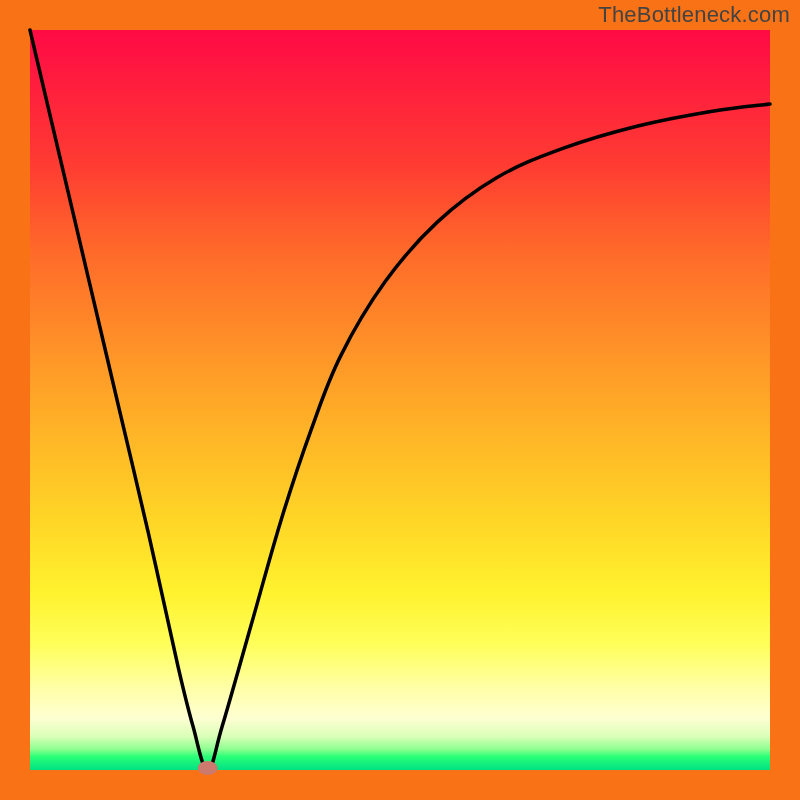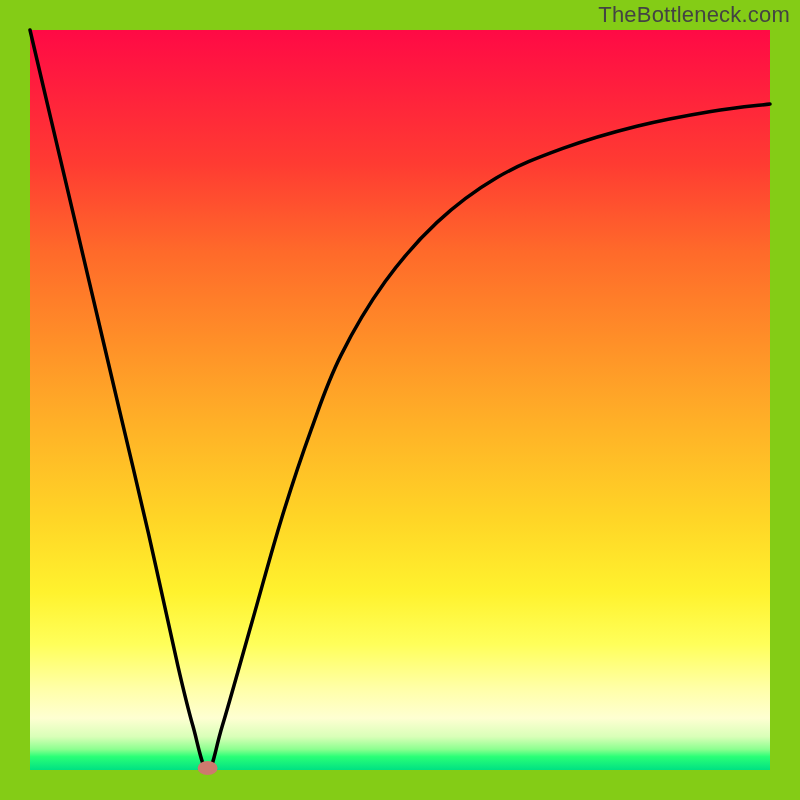"TheBottleneck.com" .frame { background: #84cc16 -> #f97316 }
